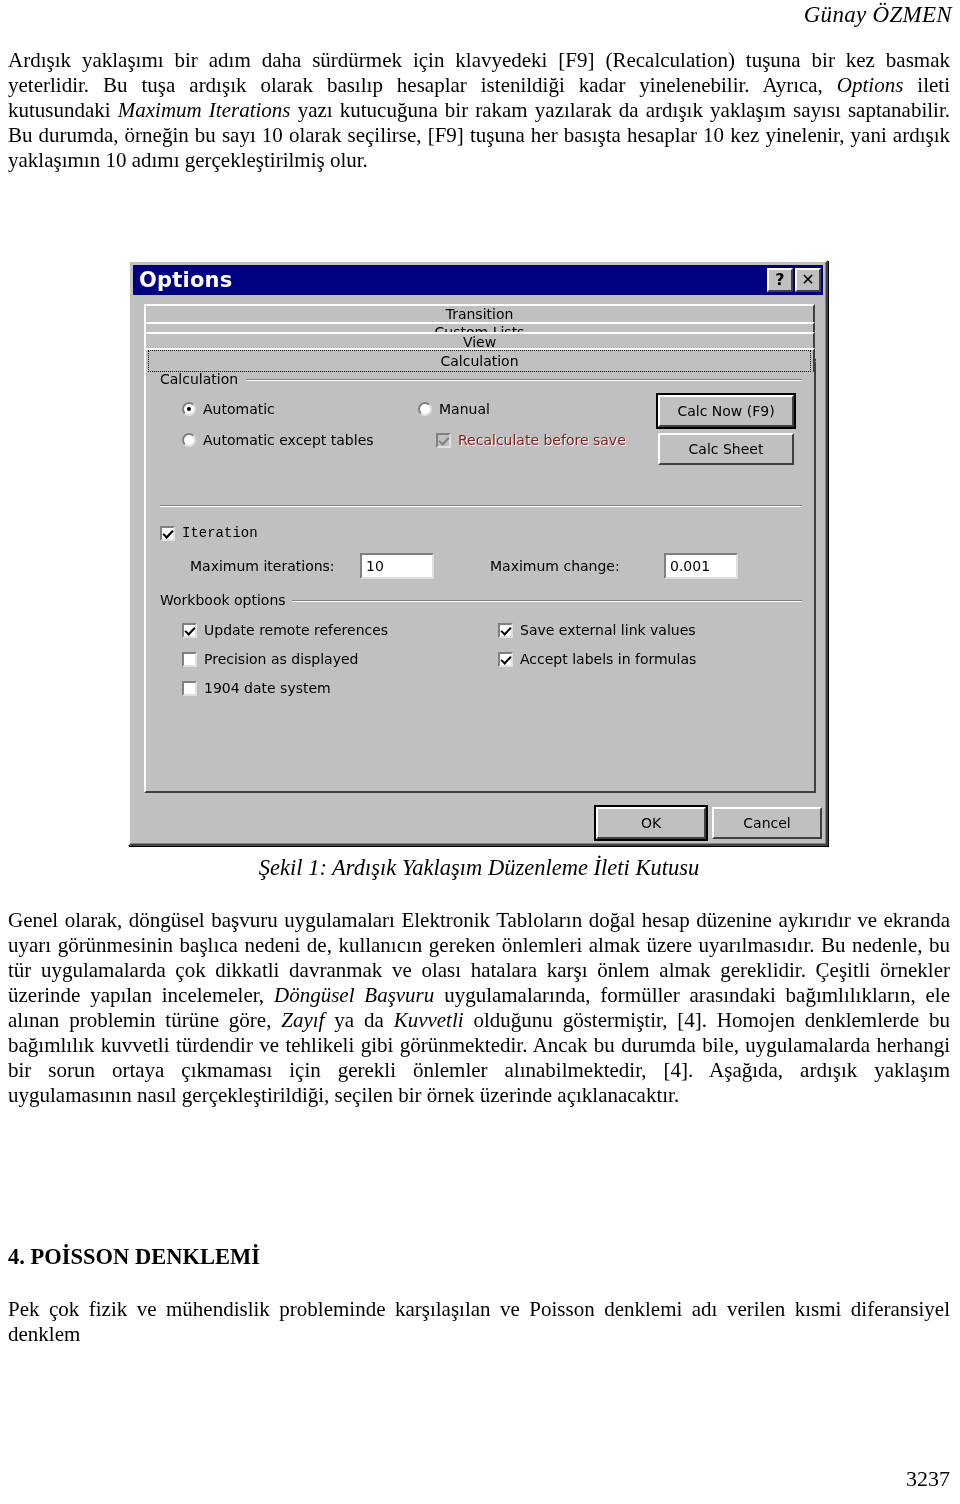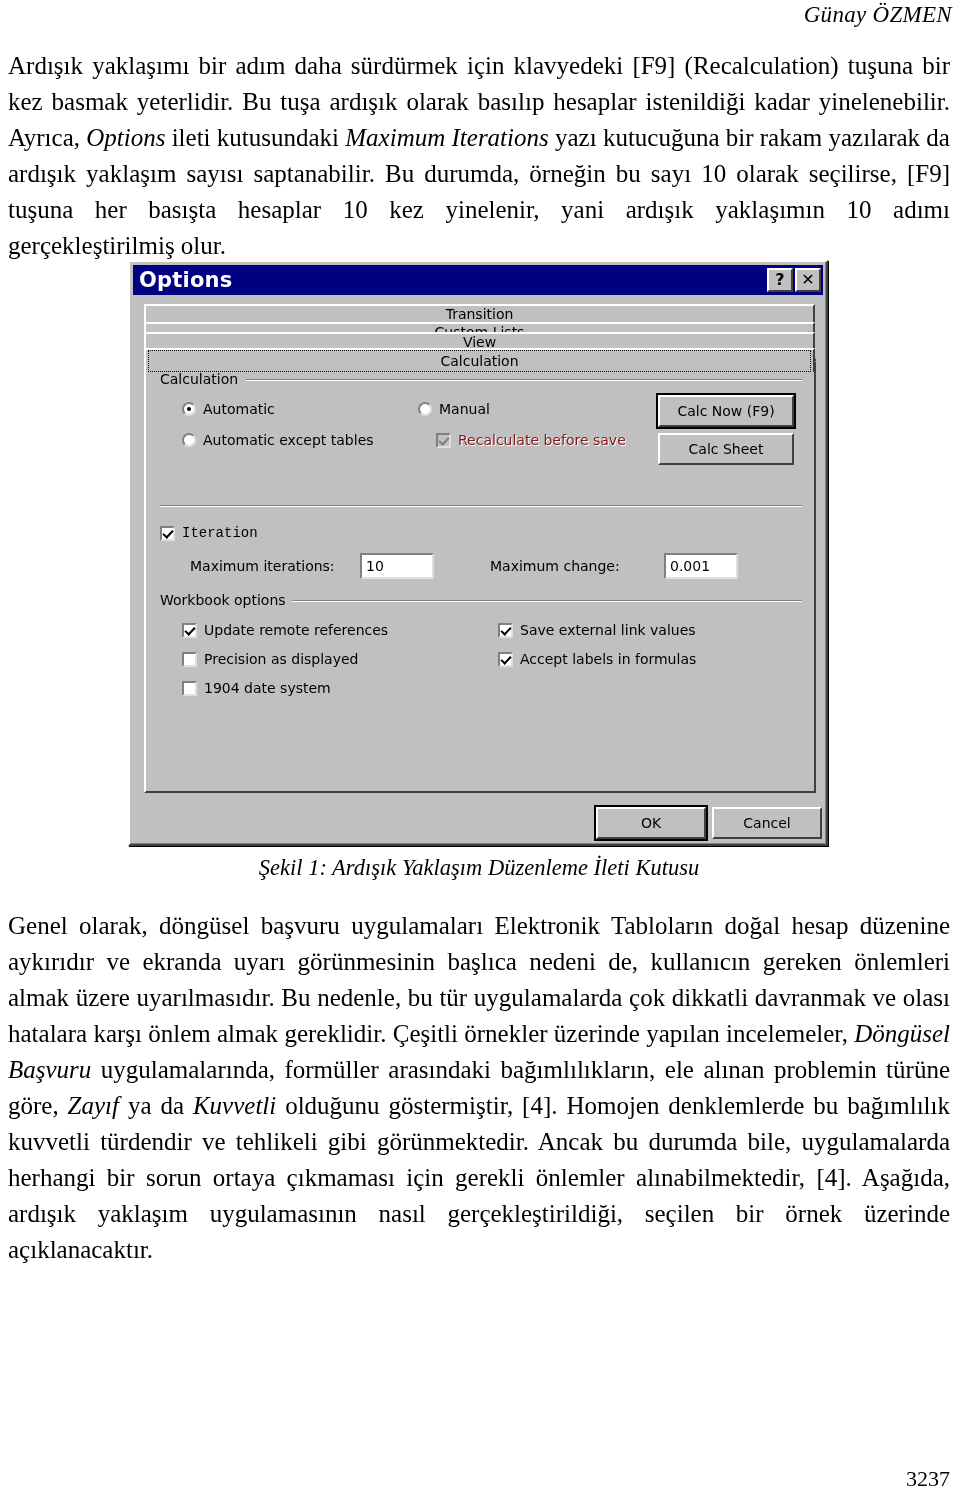"Ardışık yaklaşımı bir adım daha" p.para { font-size: 25px -> 21px; line-height: 36px -> 25px }
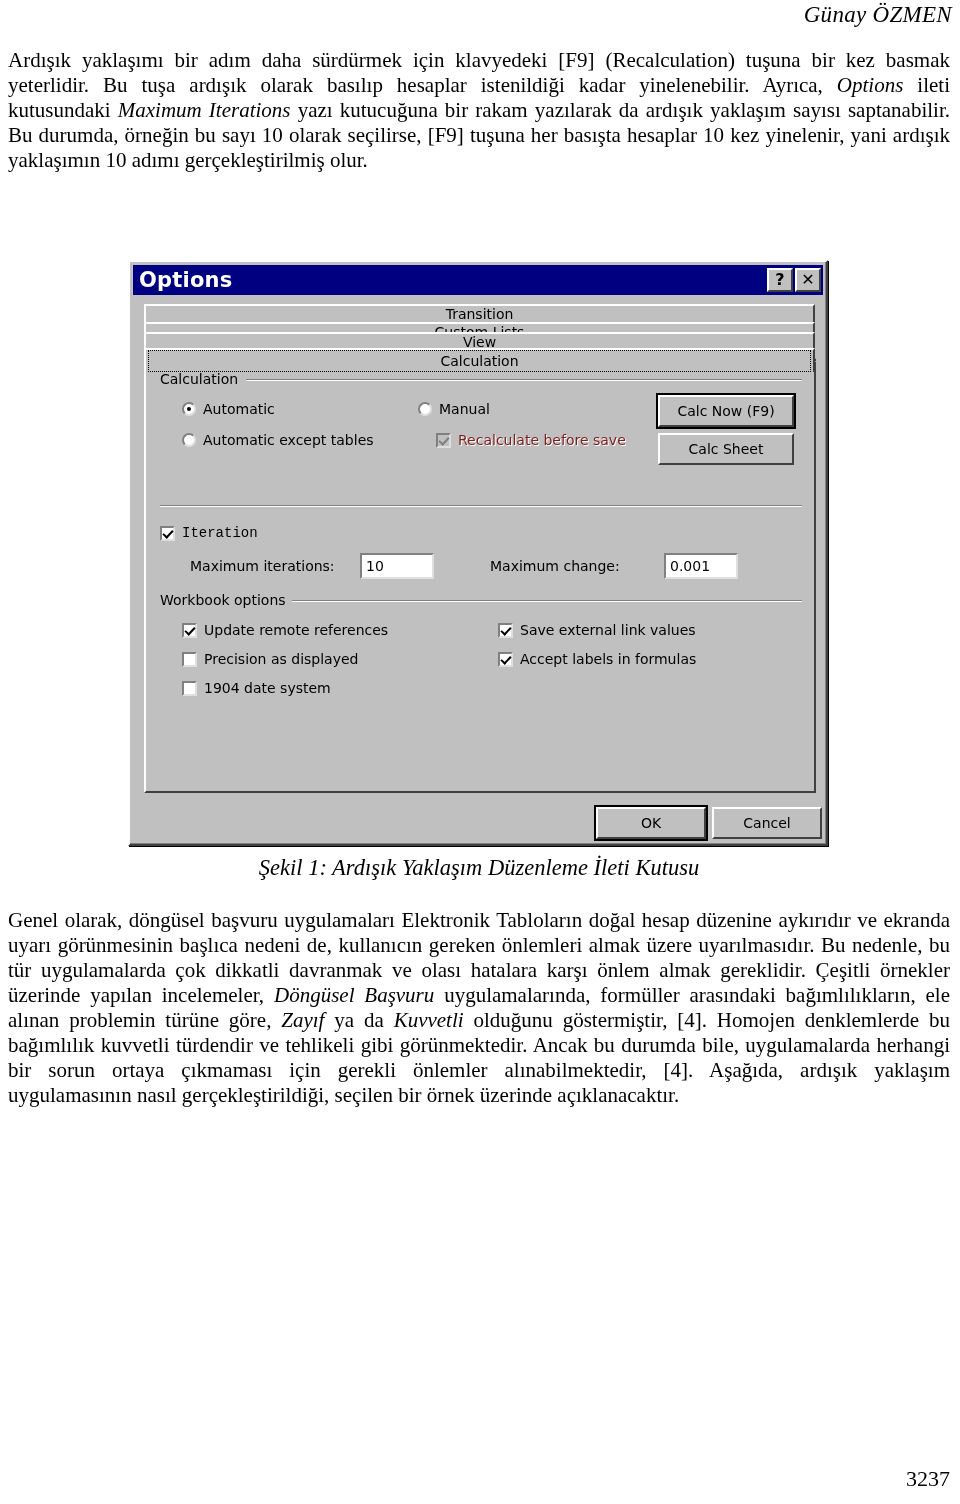"4. POİSSON DENKLEMİ" div.body-col { html: none -> <div> <h2>4. POİSSON DENKLEMİ</h2> </div> }
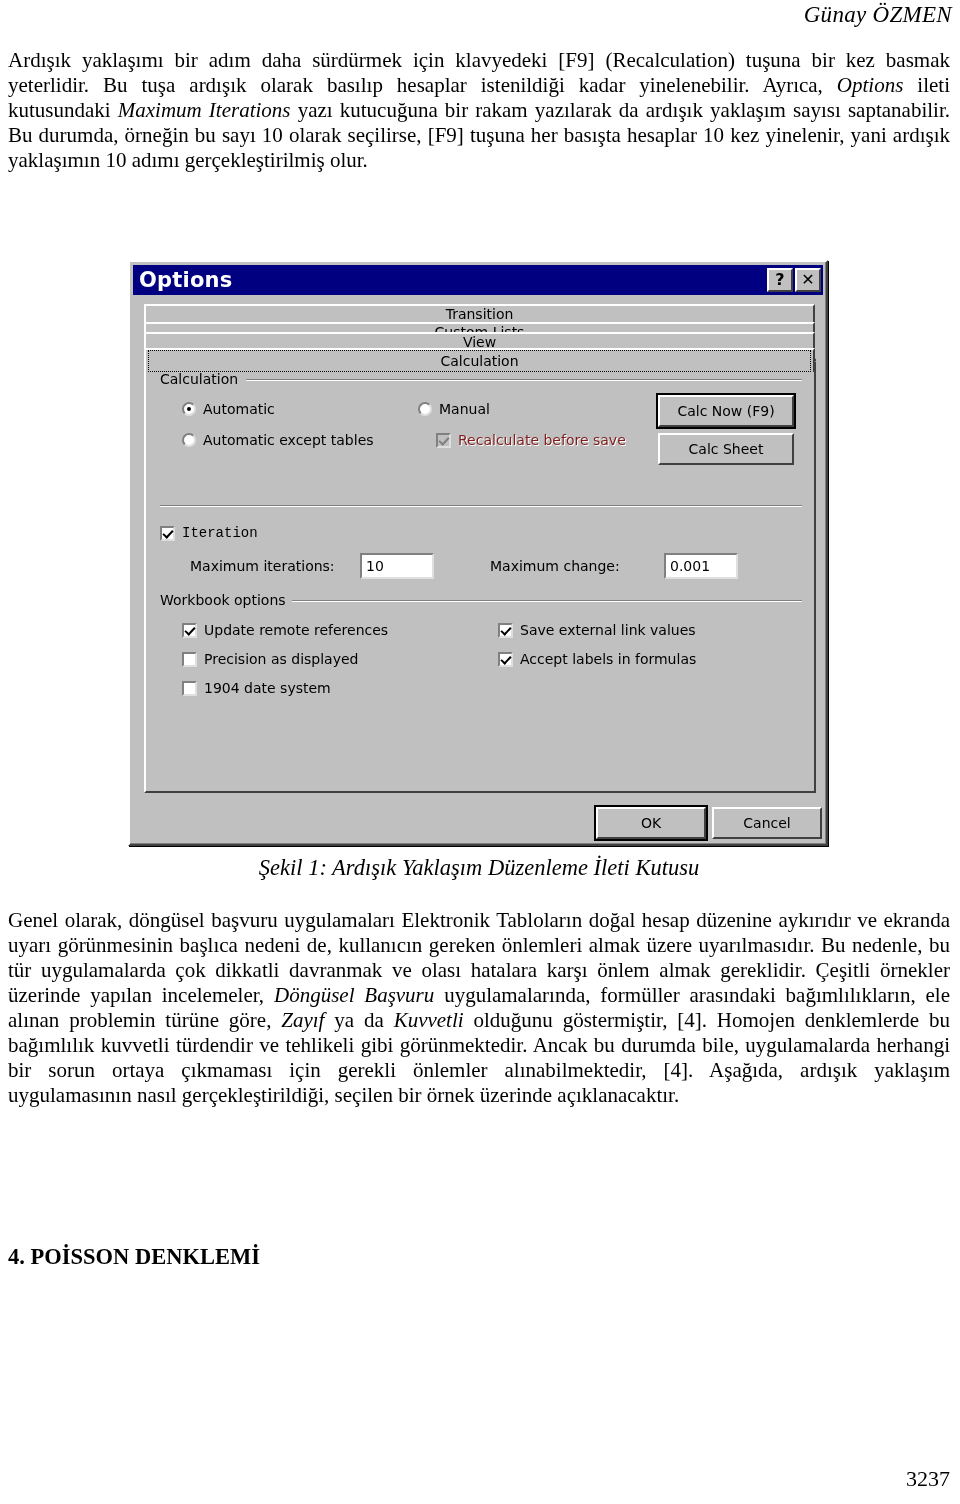"Pek çok fizik ve mühendislik" div.body-col { html: none -> <div> <p>Pek çok fizik ve mühendislik probleminde karşılaşılan ve Poisson denklemi adı verilen kısmi diferansiyel denklem</p> </div> }
